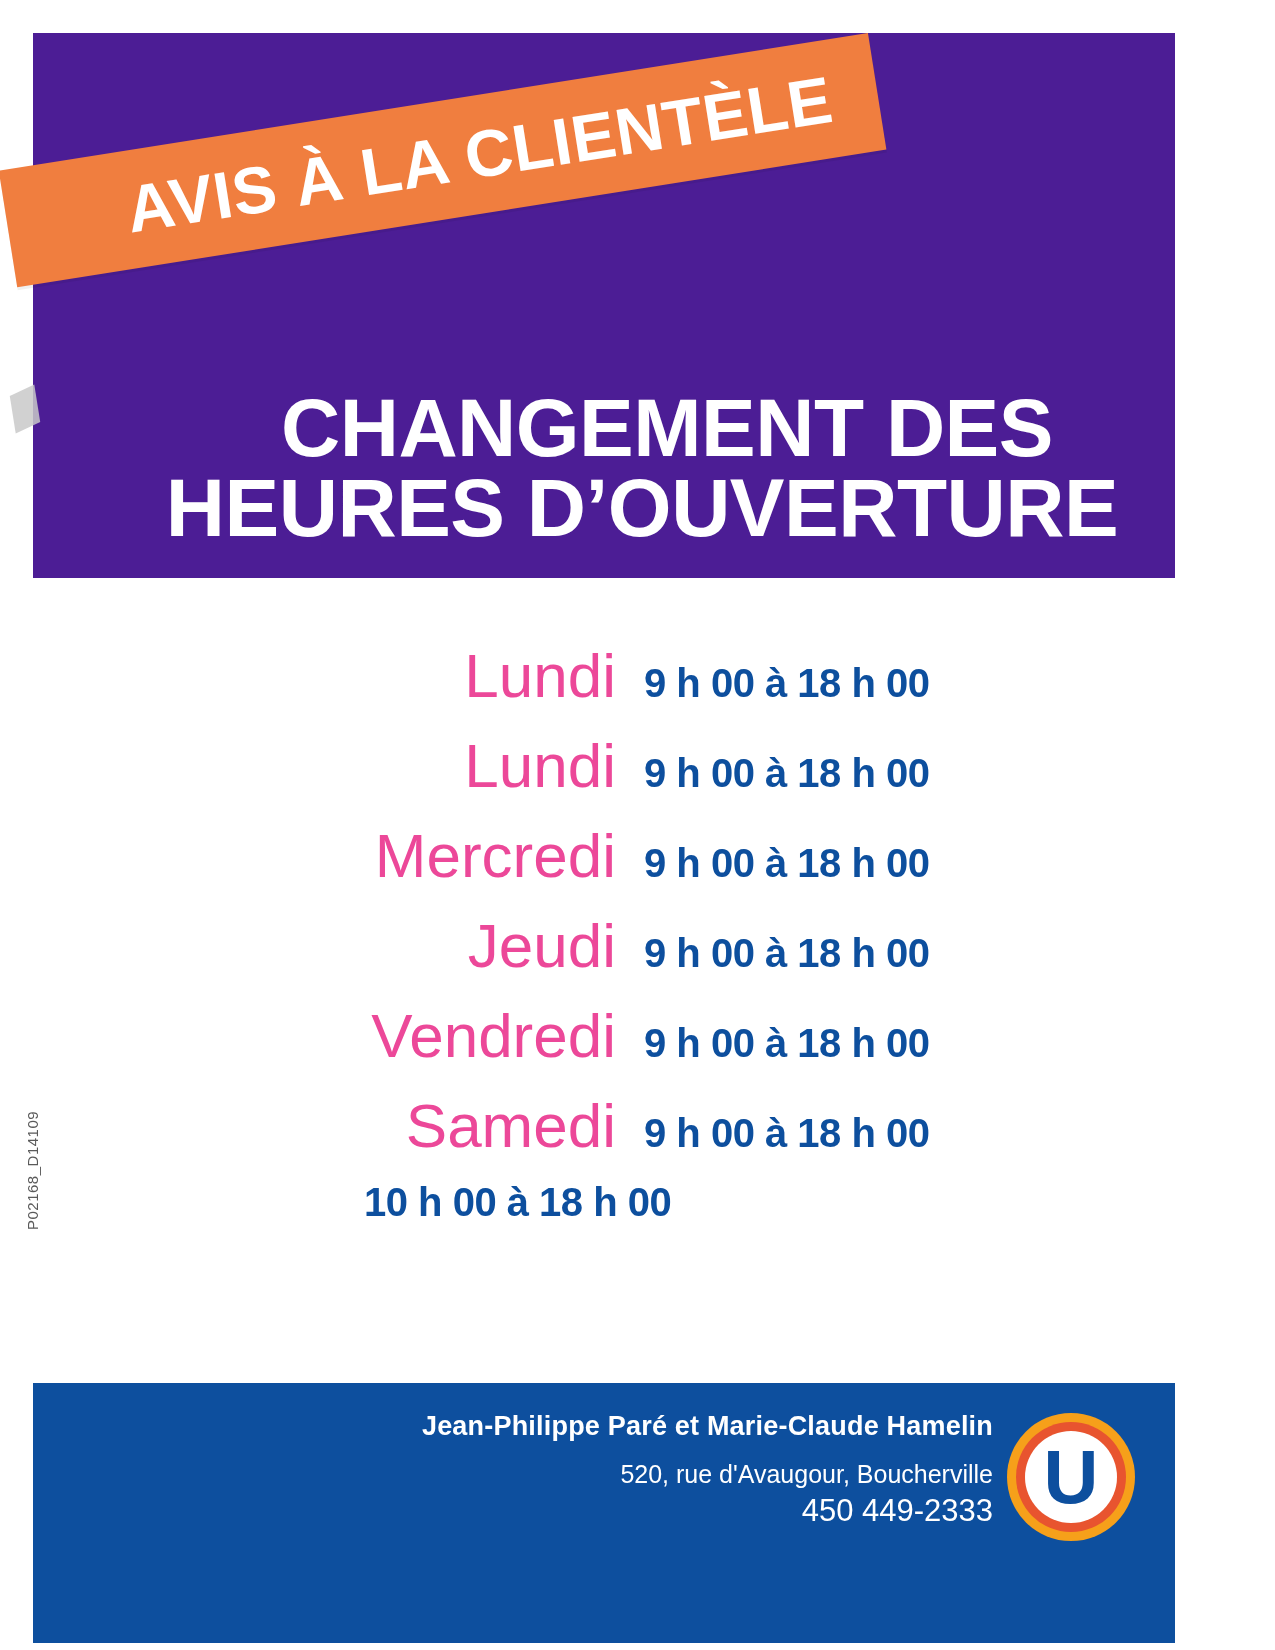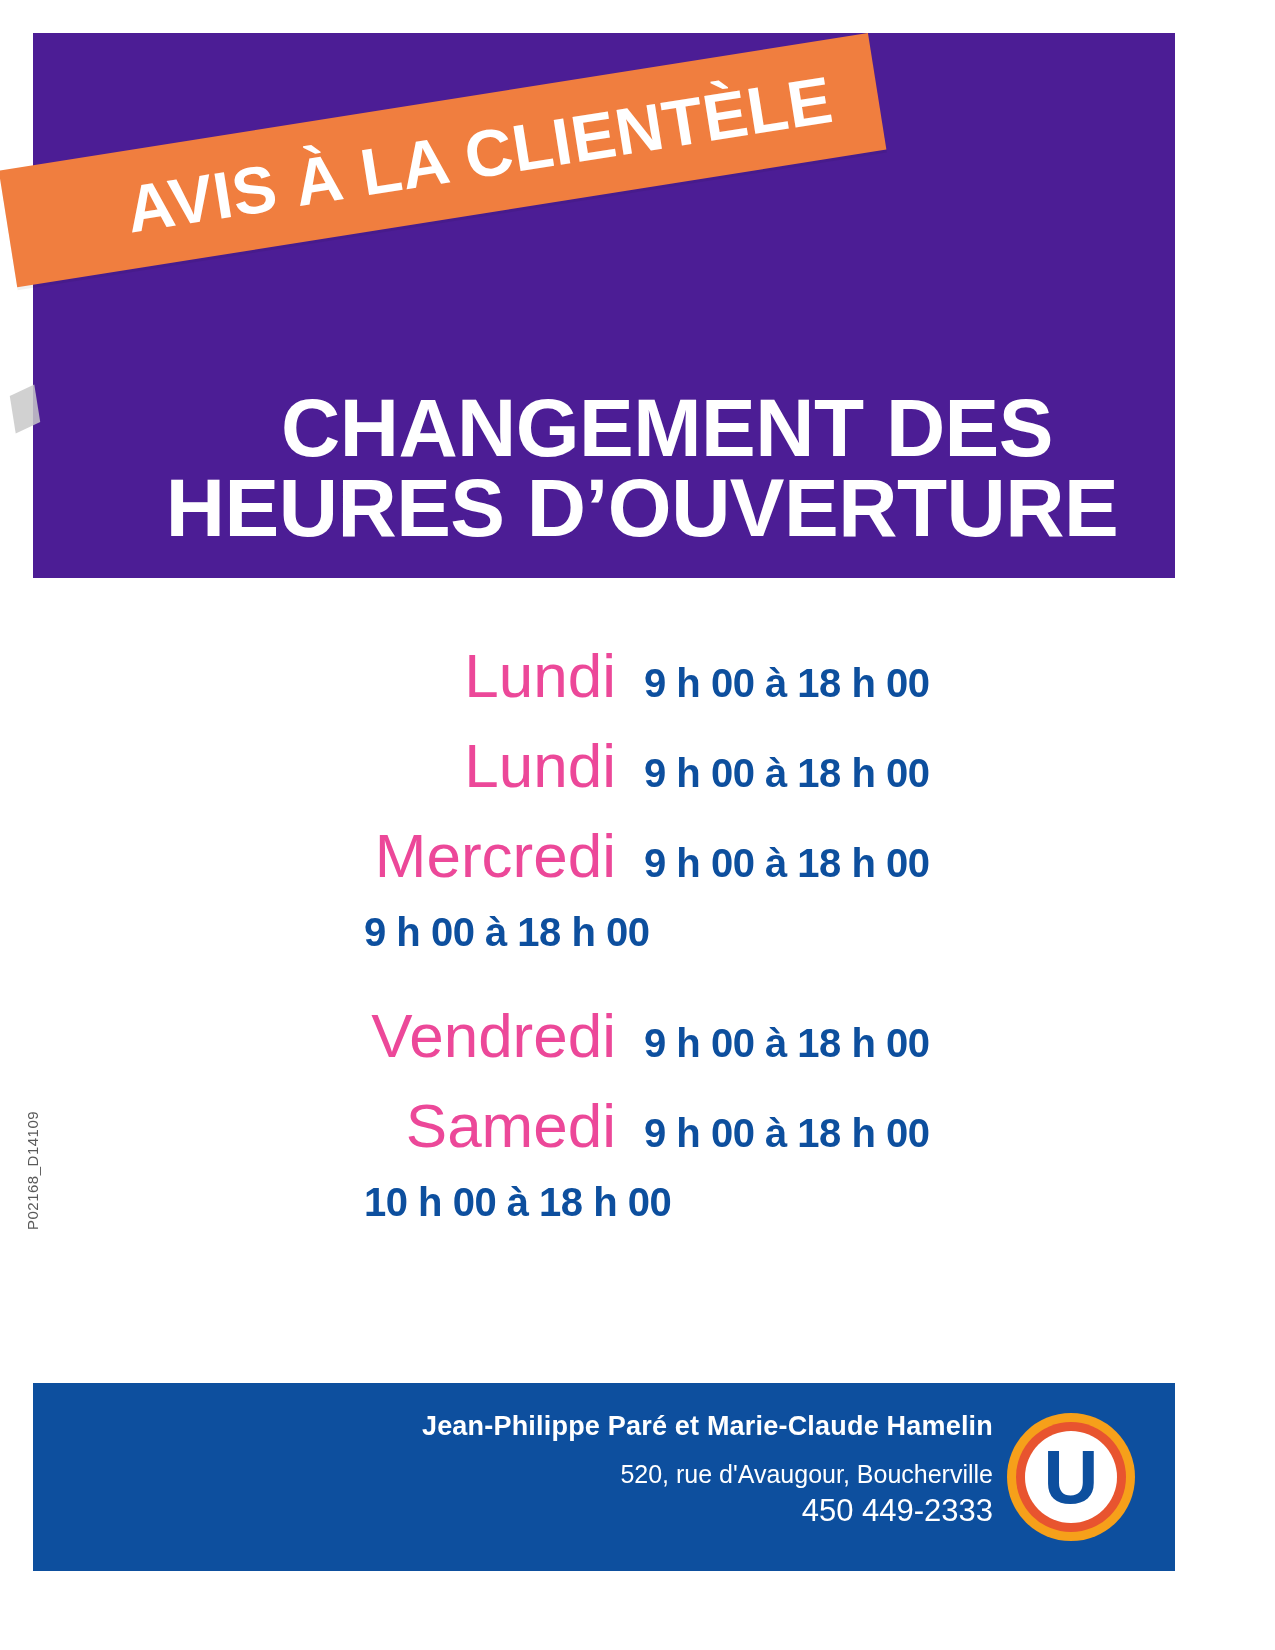"Jeudi" div.hours-day { html: none -> <div>Jeudi</div> }
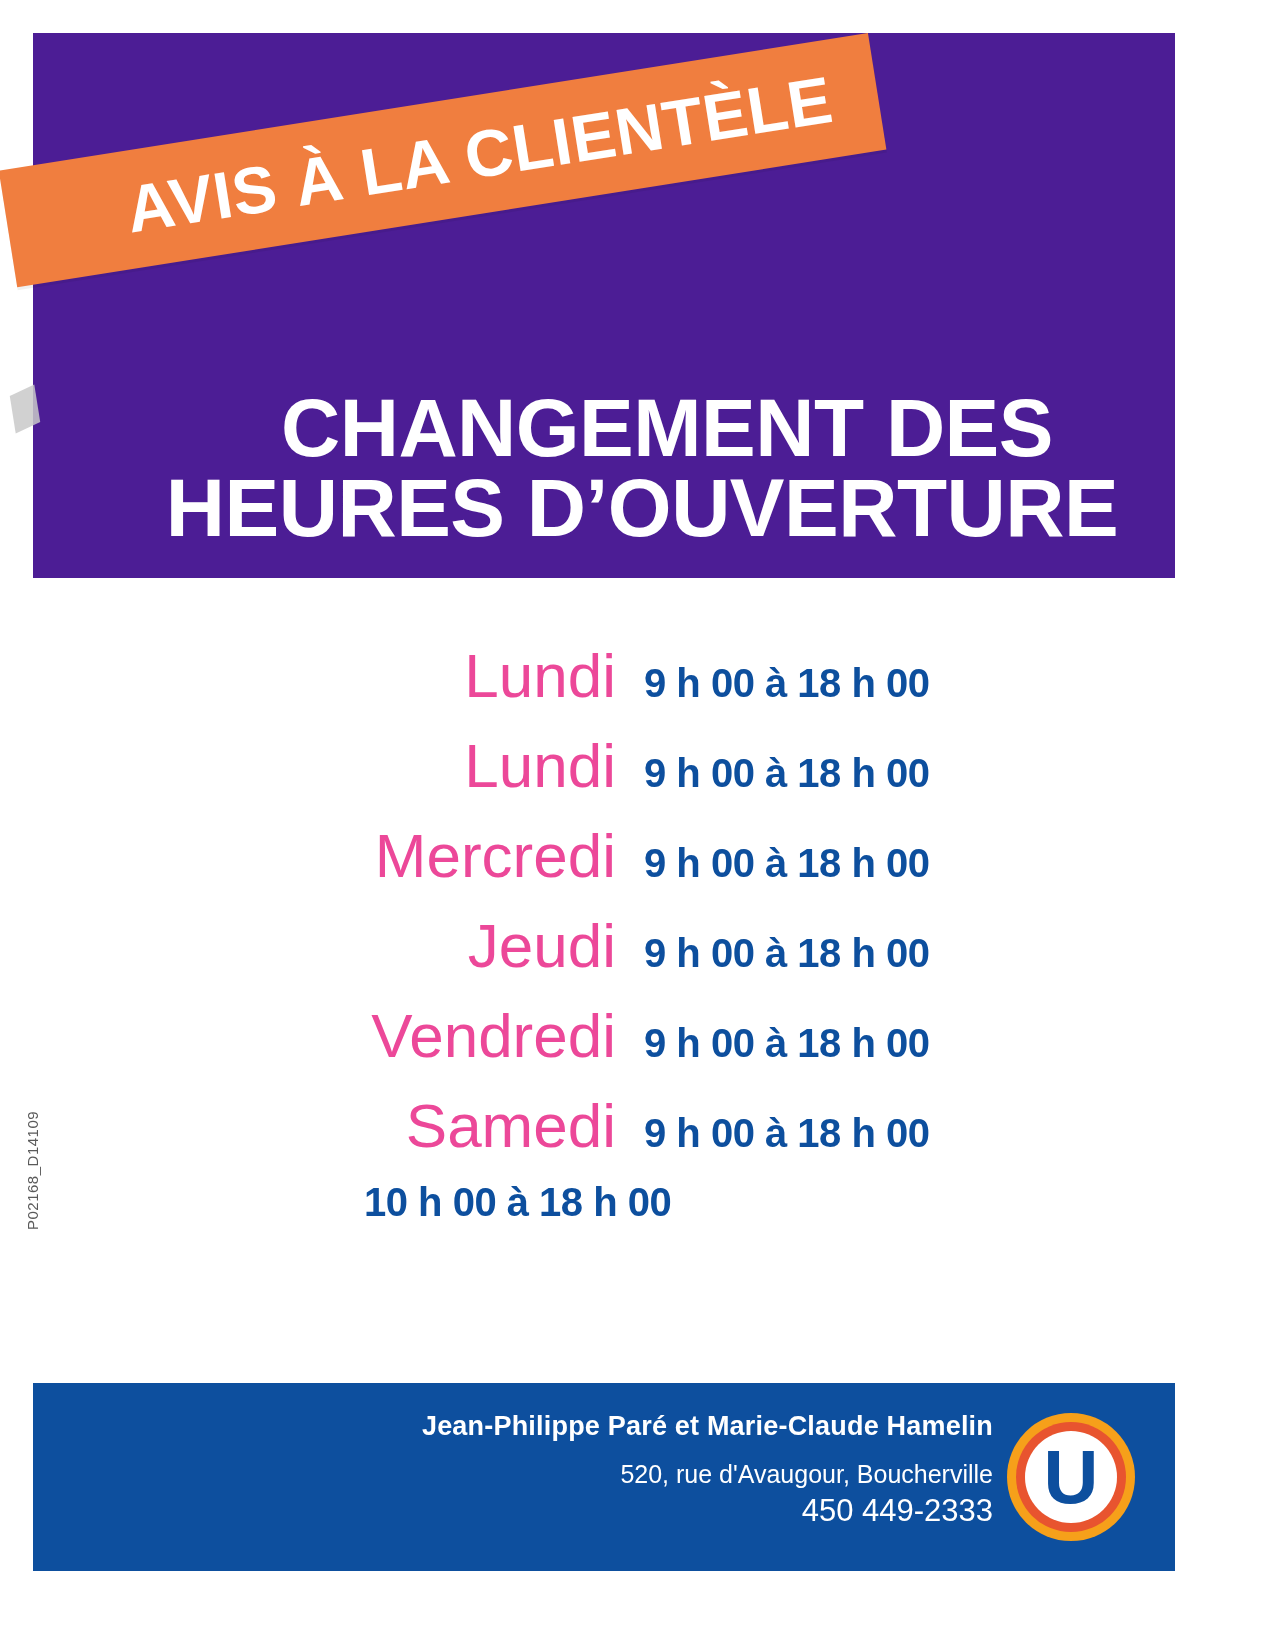"Jean-Philippe Paré et Marie-Claude" .footer { height: 188px -> 260px }
